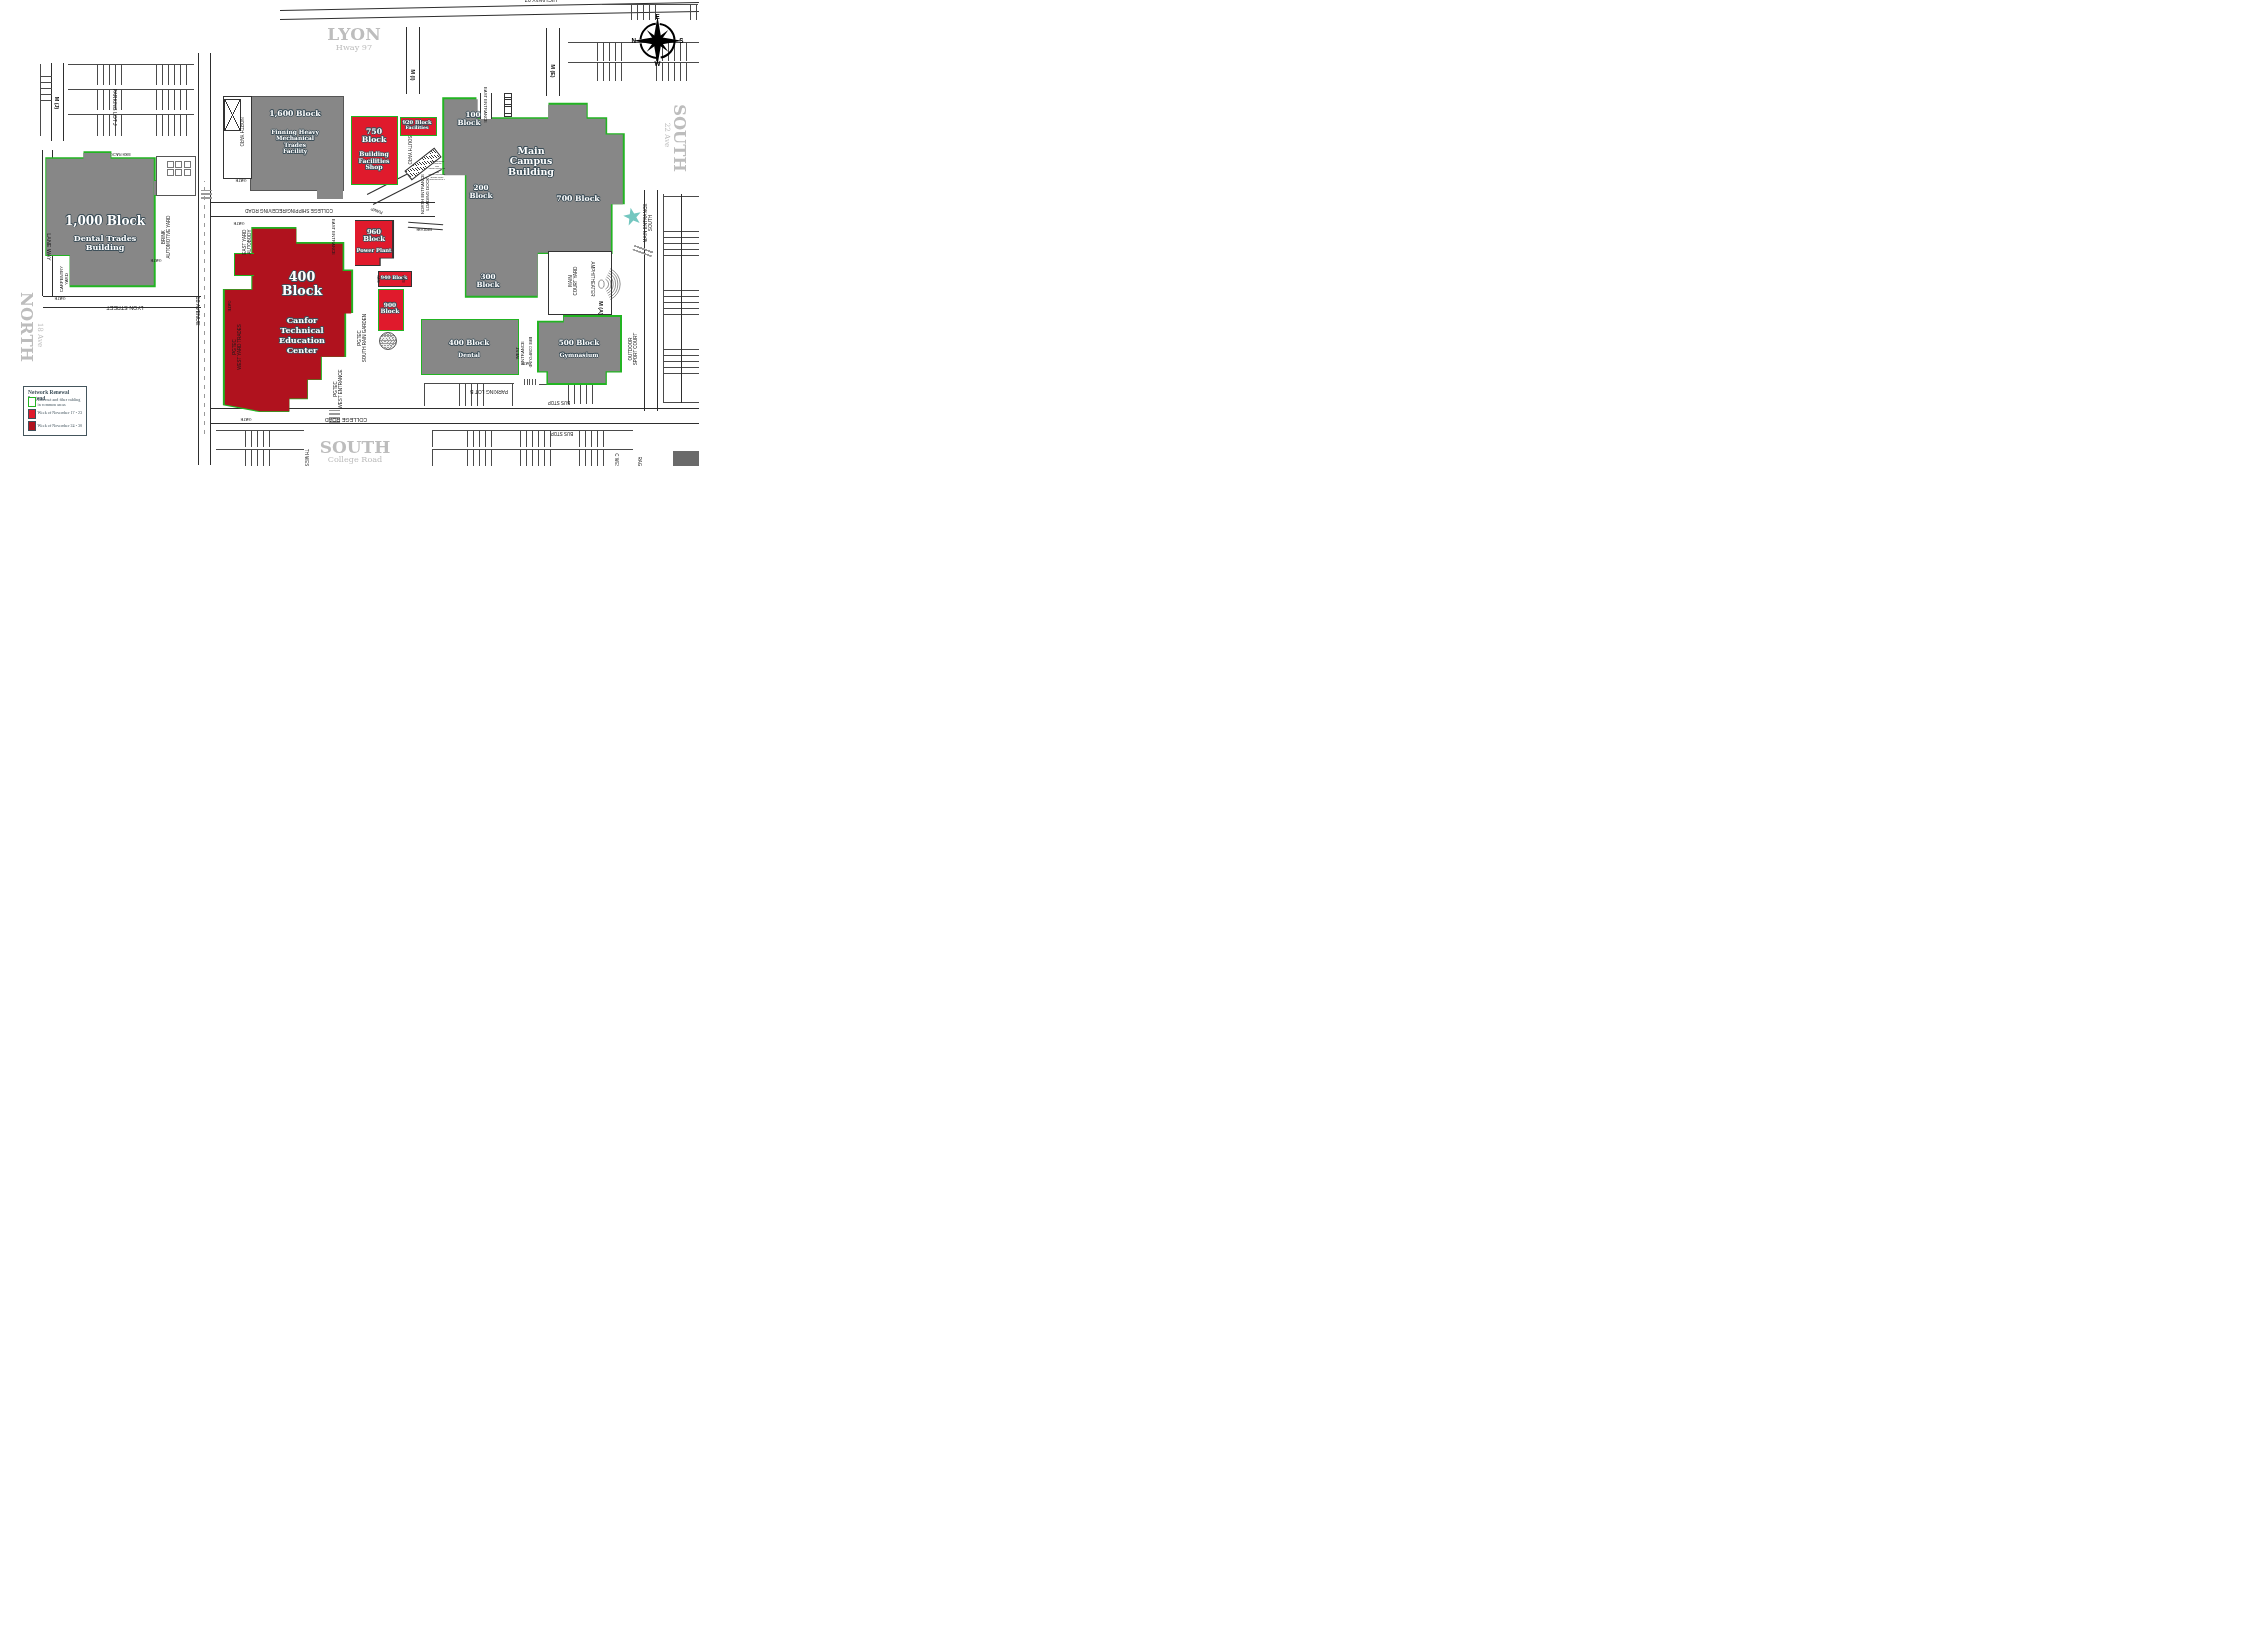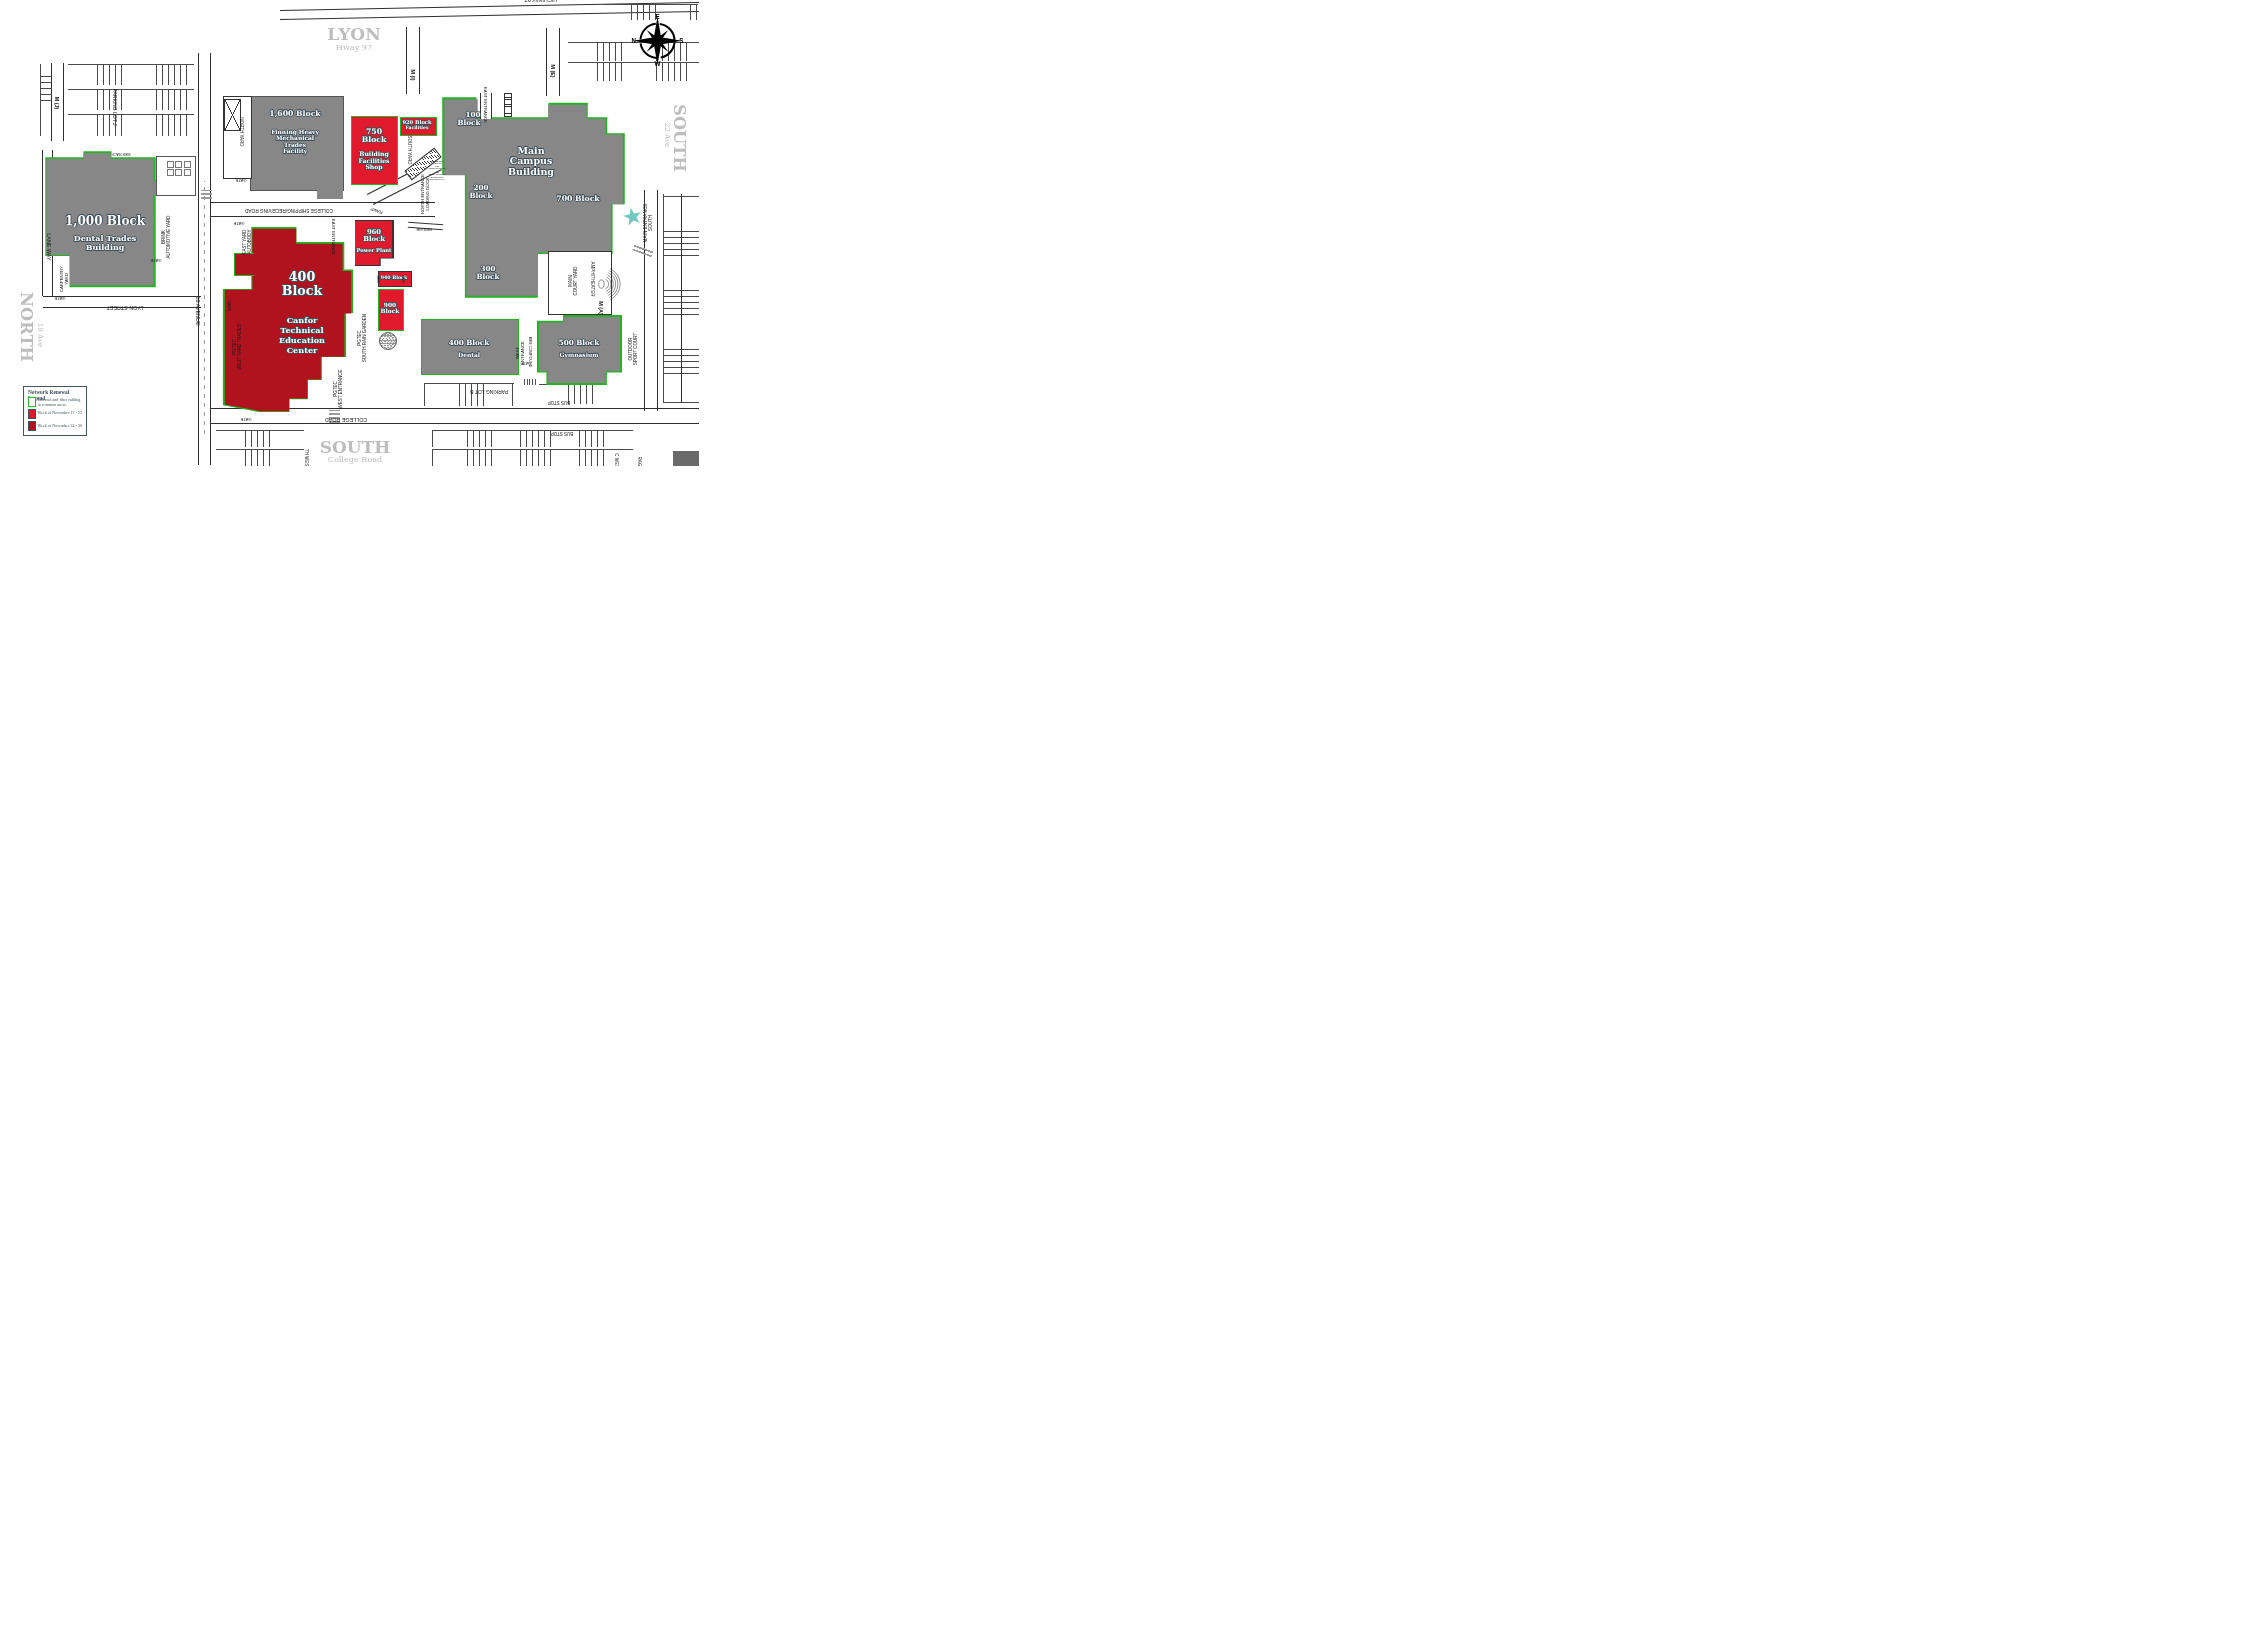"300" div.btxt { top: 273px -> 281px }
